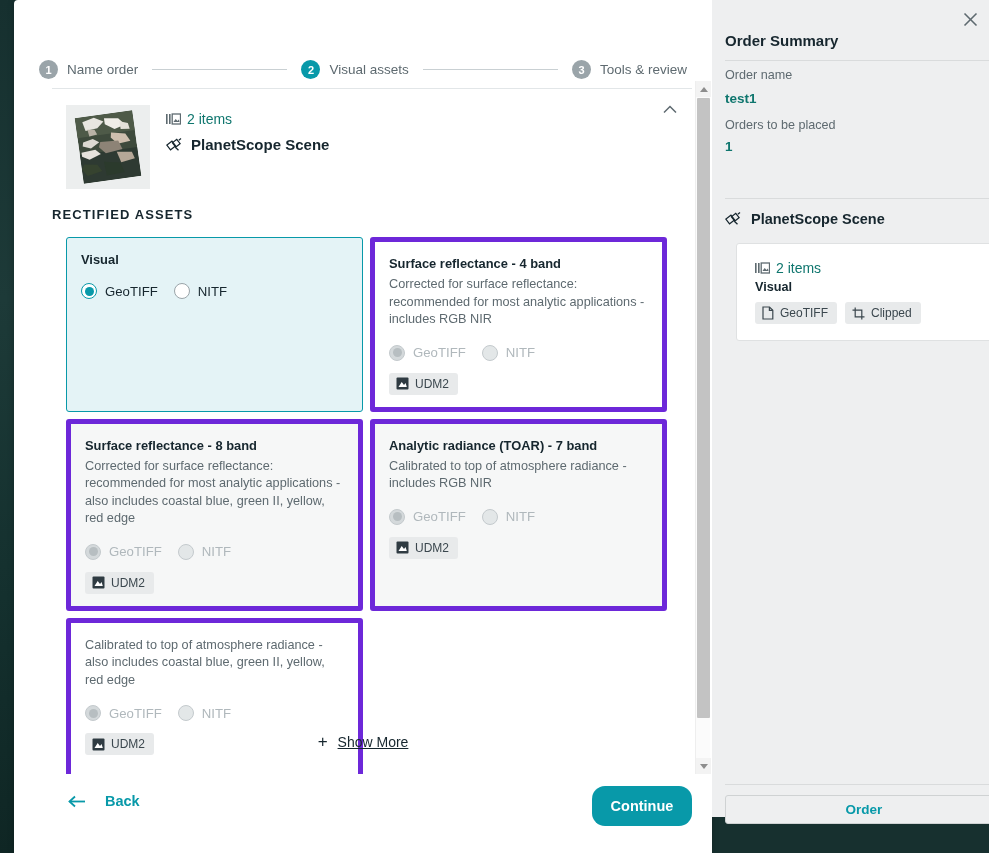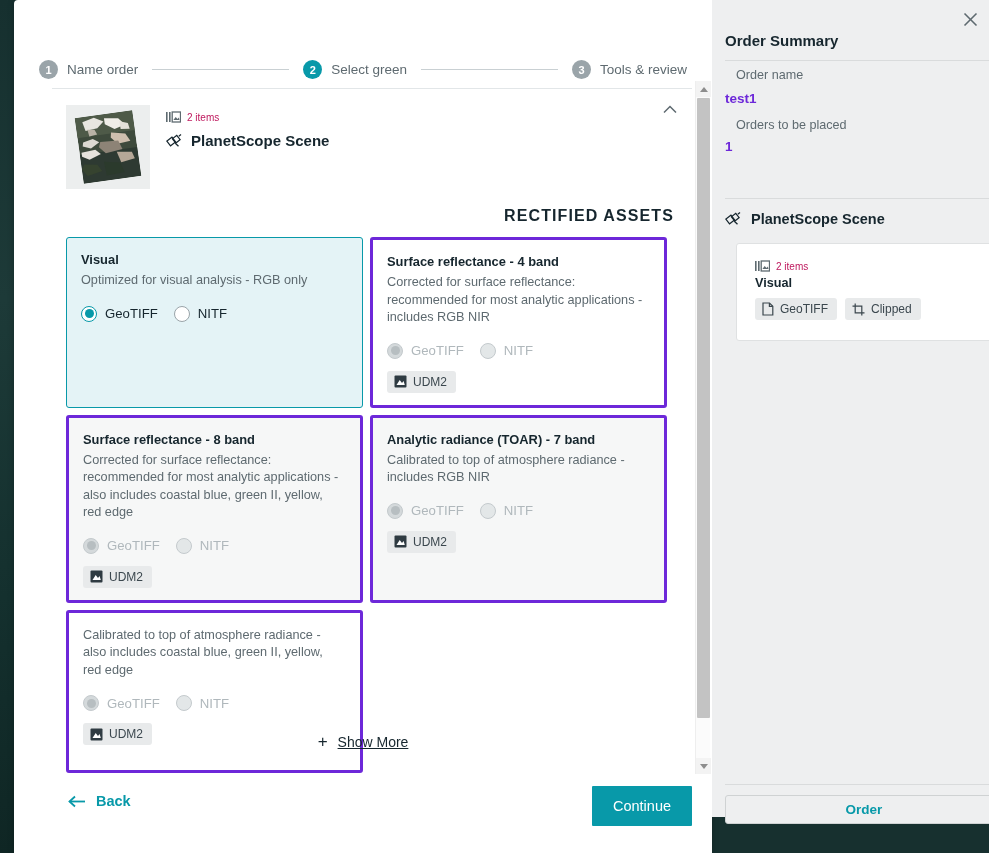"Select green" div.step-label { text: Select green -> Visual assets }
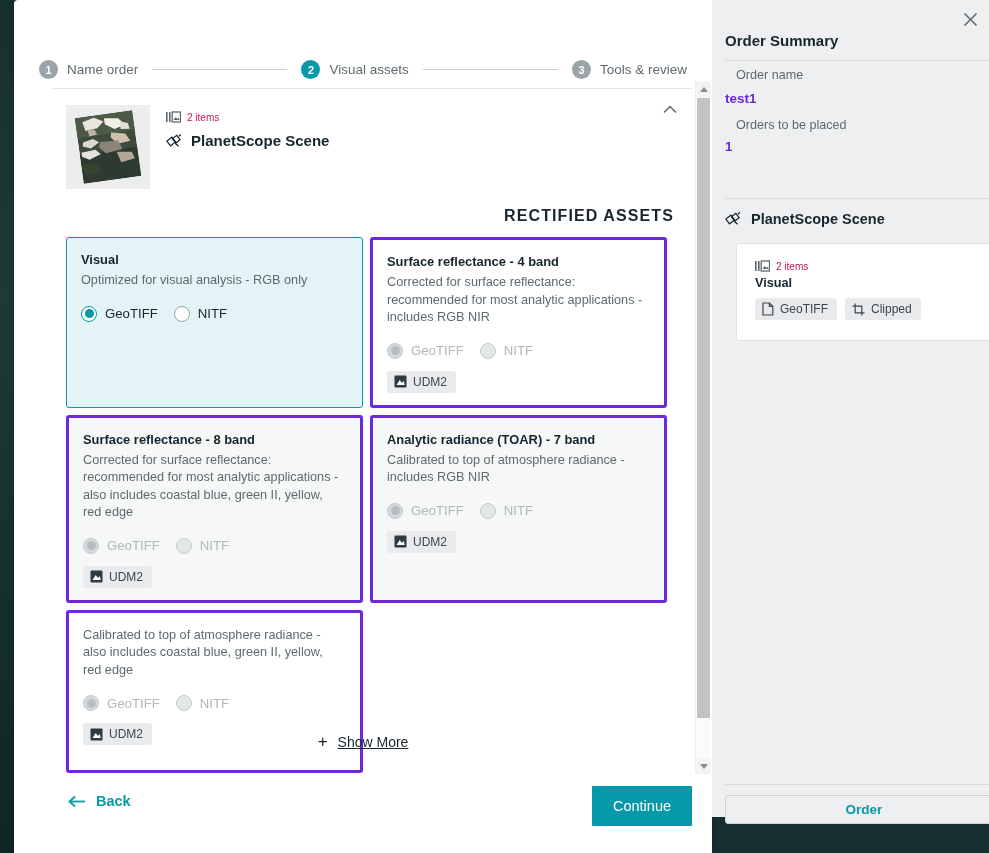"Order name" .sum-label { left: 24px -> 13px }
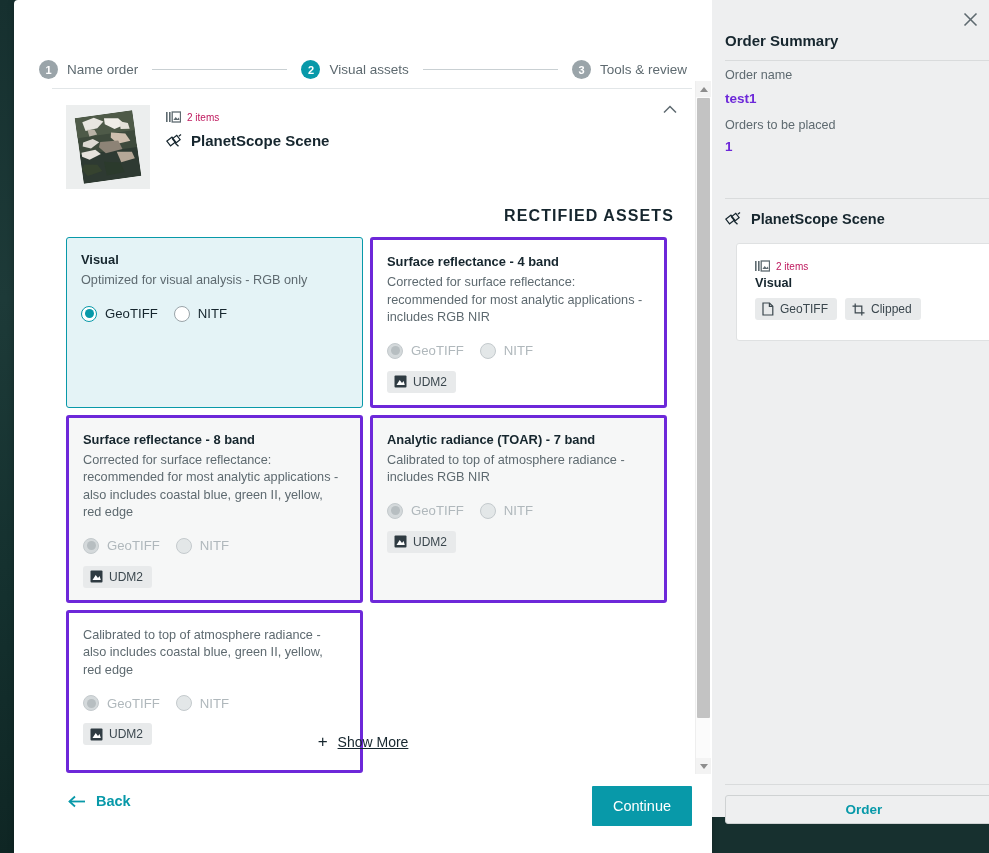"test1" .sum-value { color: #6d28d9 -> #0f766e }
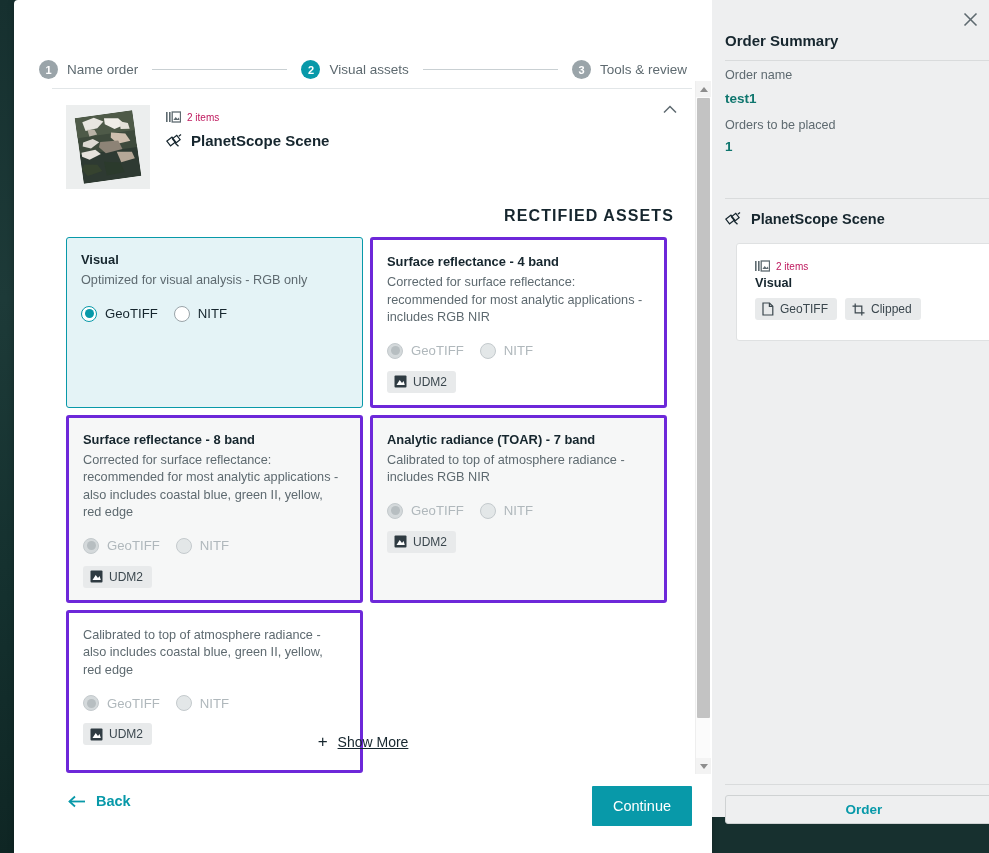"2 items" .items-label { color: #be185d -> #0f766e; font-size: 10px -> 14px }
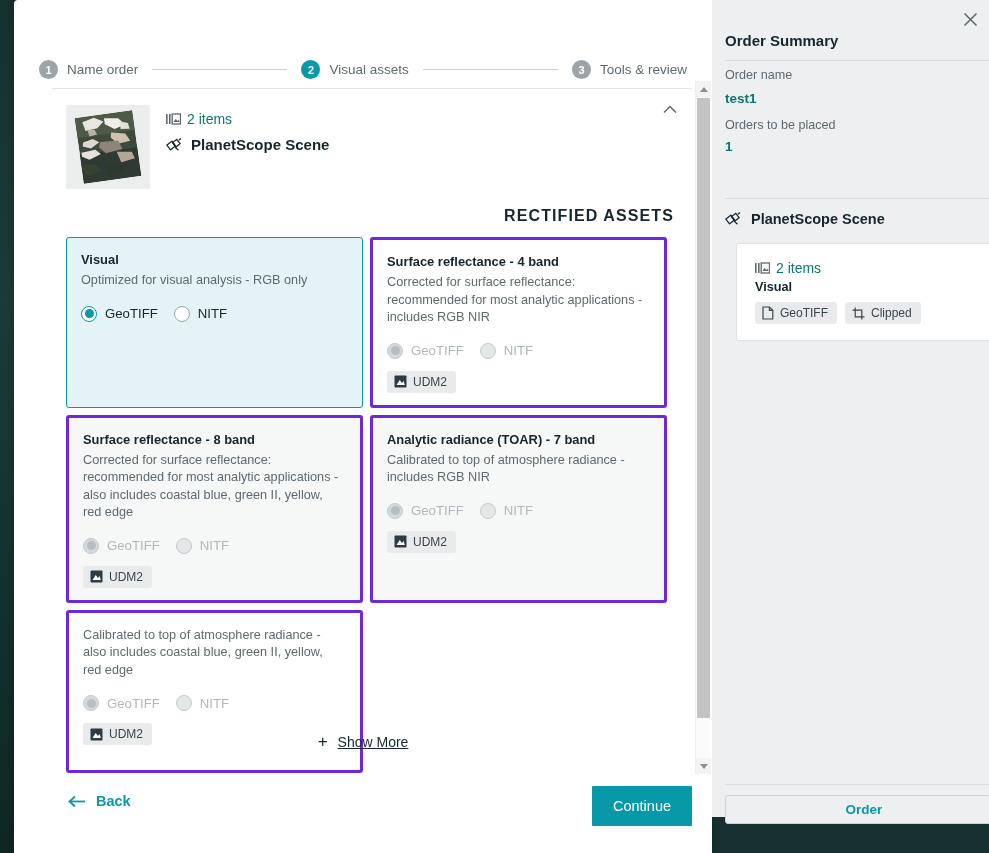"RECTIFIED ASSETS" .section-title { font-size: 16px -> 13px; text-align: right -> left }
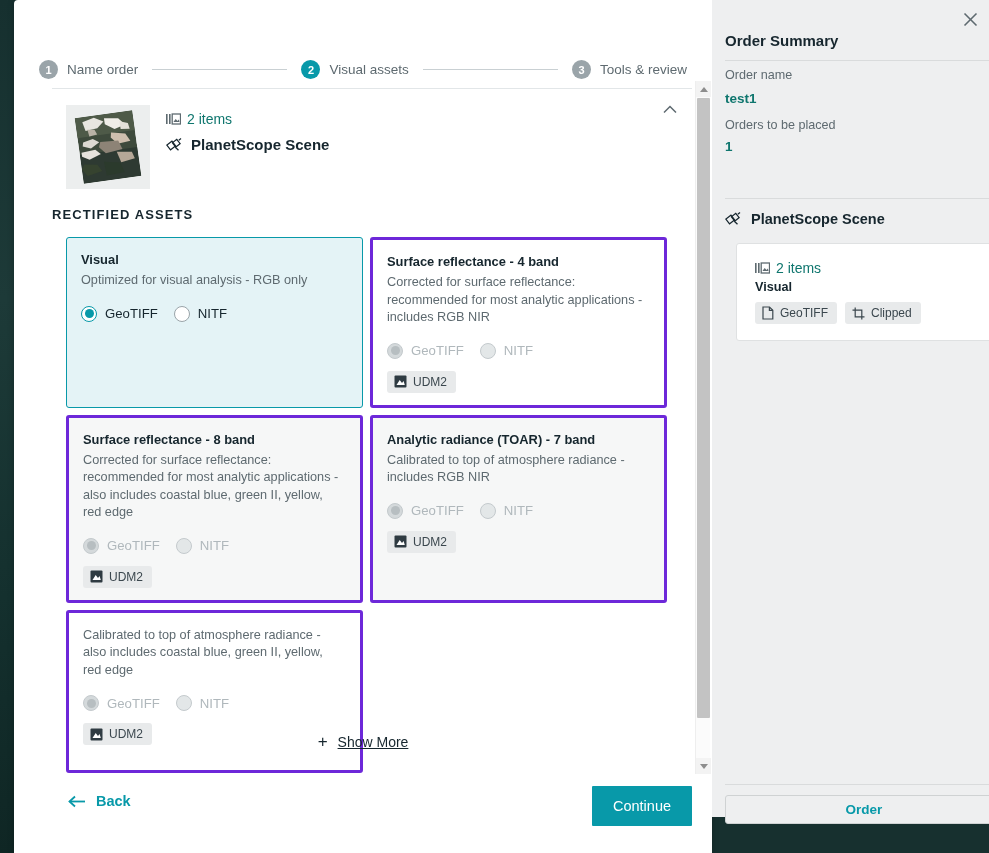"Surface reflectance - 4 band" .card { border: 3px solid #6d28d9 -> 5px solid #6d28d9 }
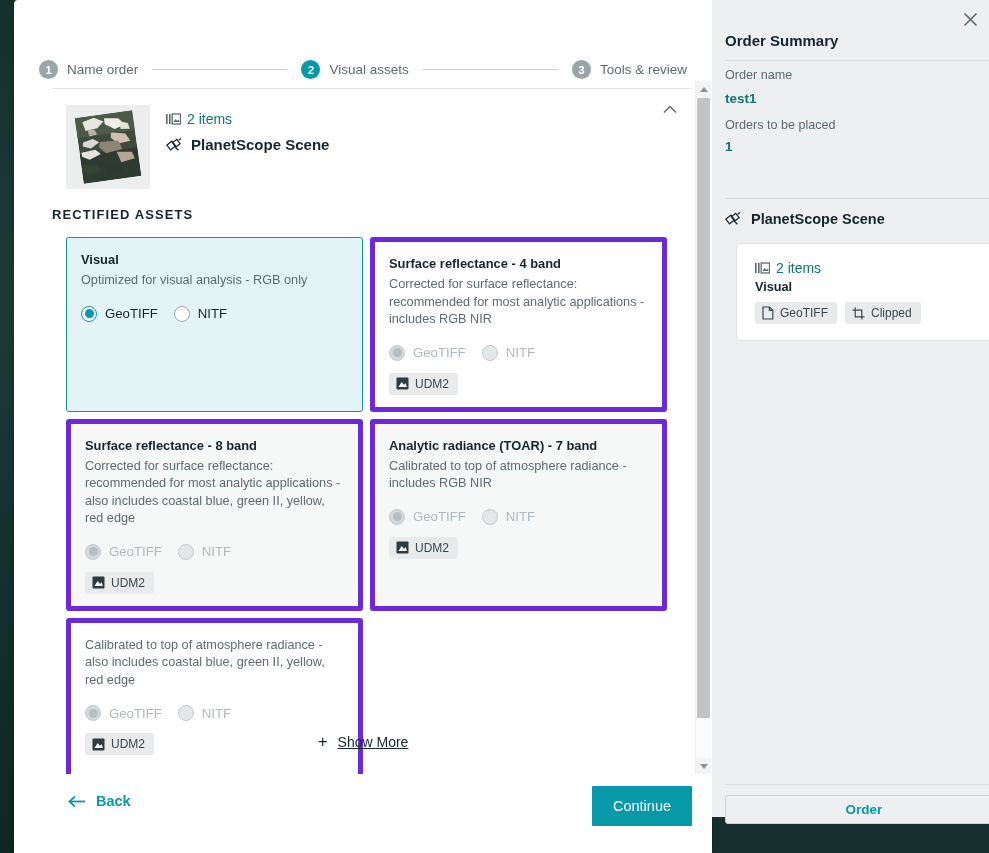"Optimized for visual analysis -" div.card-desc { html: <div>Optimized for visual analysis - RGB only</div> -> none }
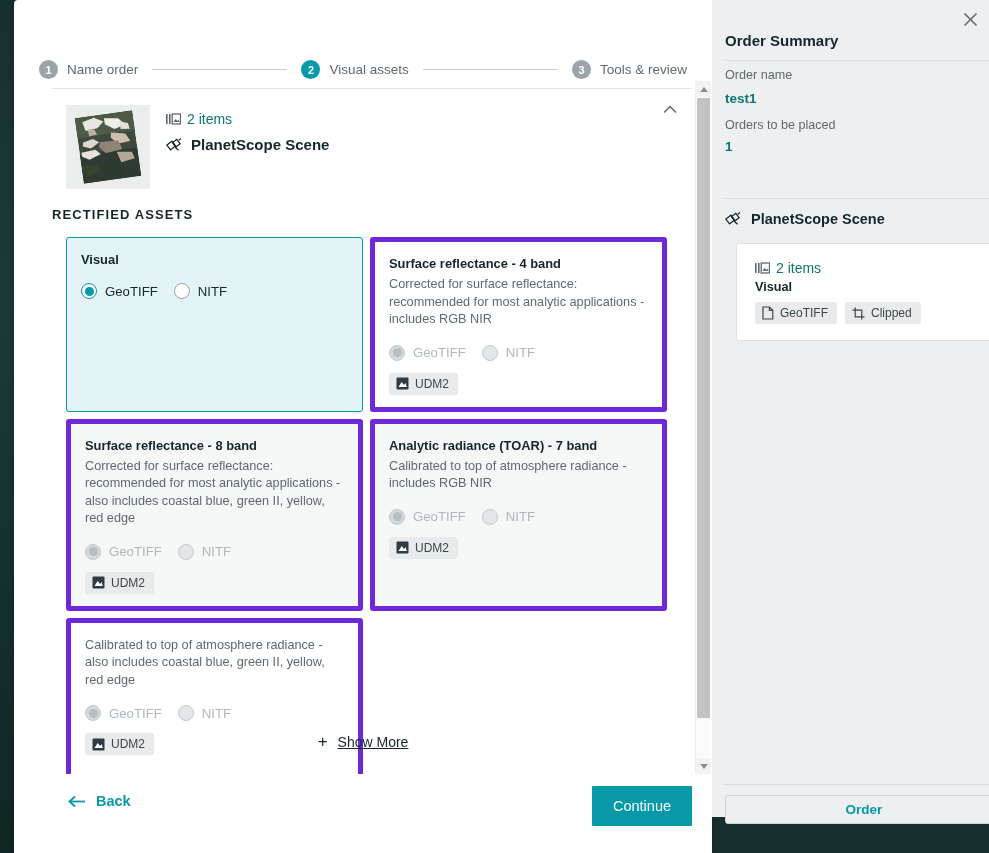"Back" .back-btn { gap: 10px -> 19px }
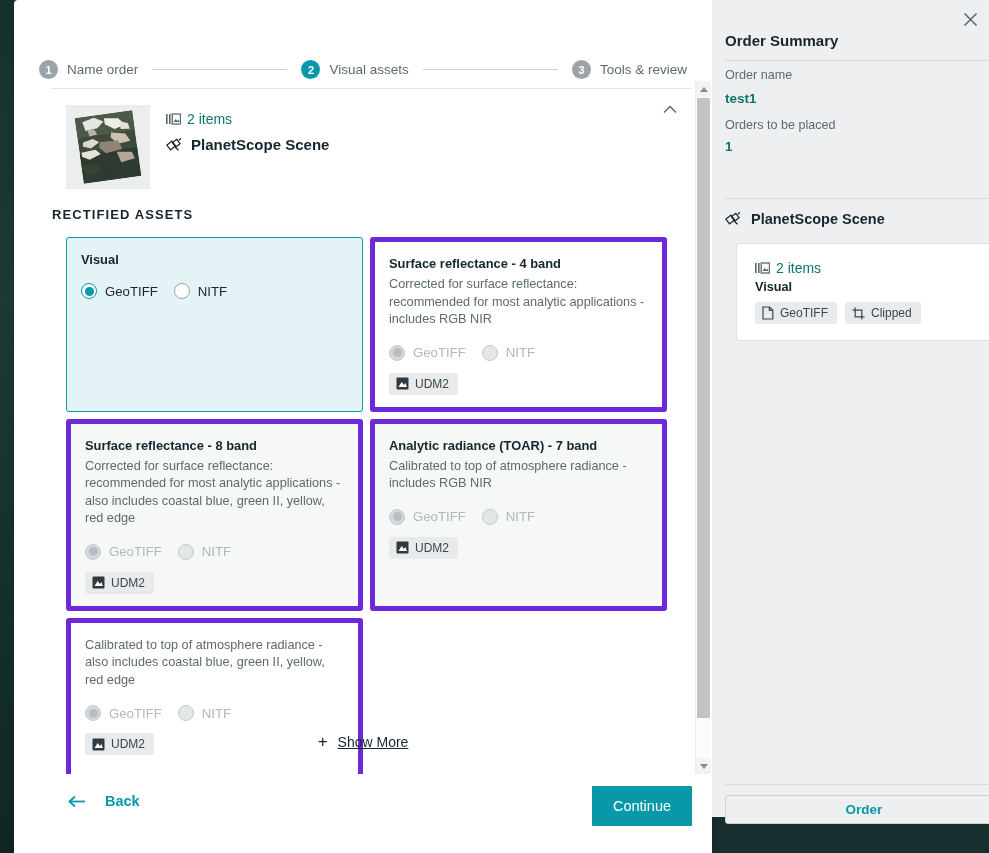"Continue" .continue-btn { border-radius: 1px -> 13px; font-weight: normal -> bold }
